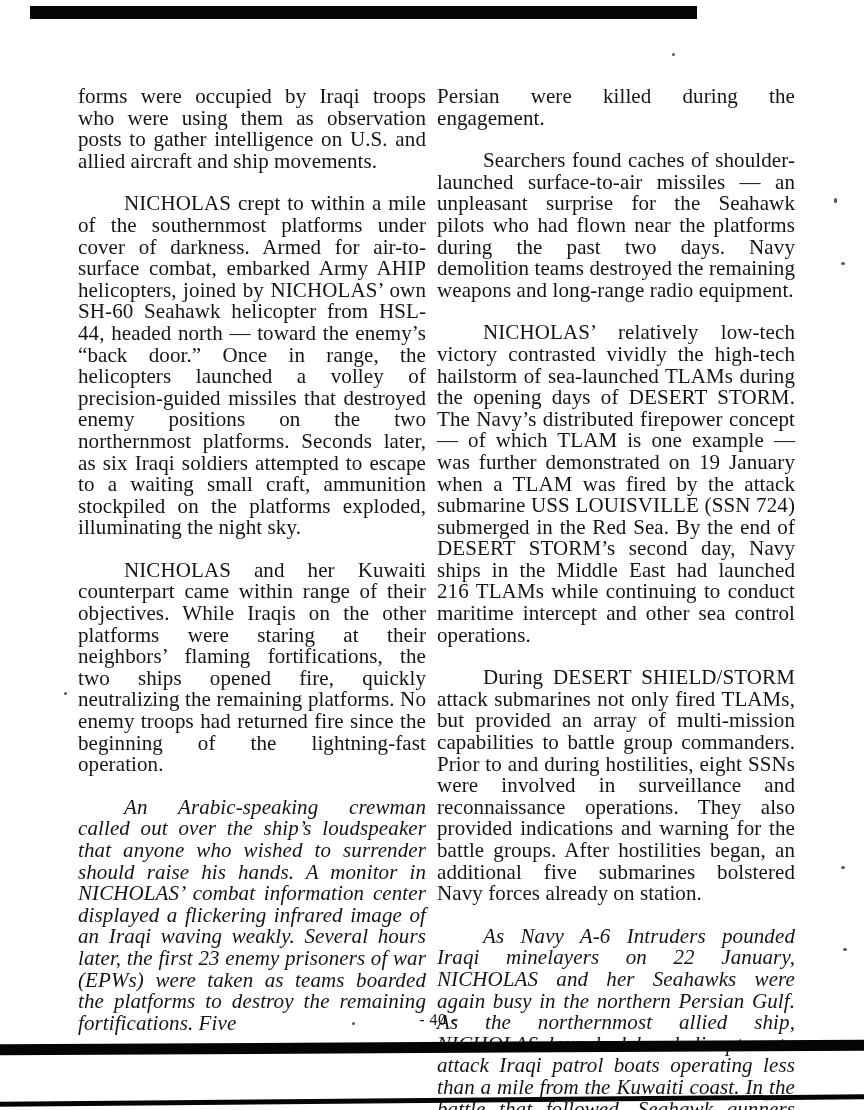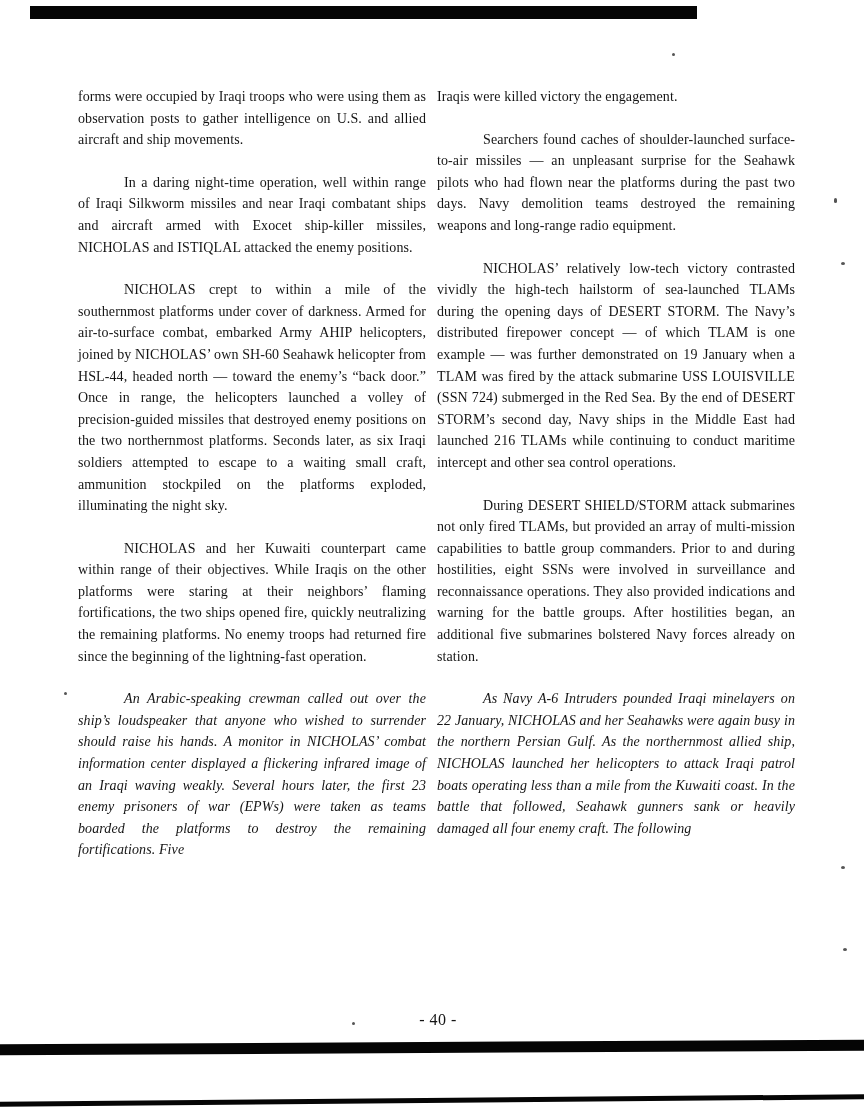"forms were occupied by Iraqi" .column p { font-size: 14px -> 21px }
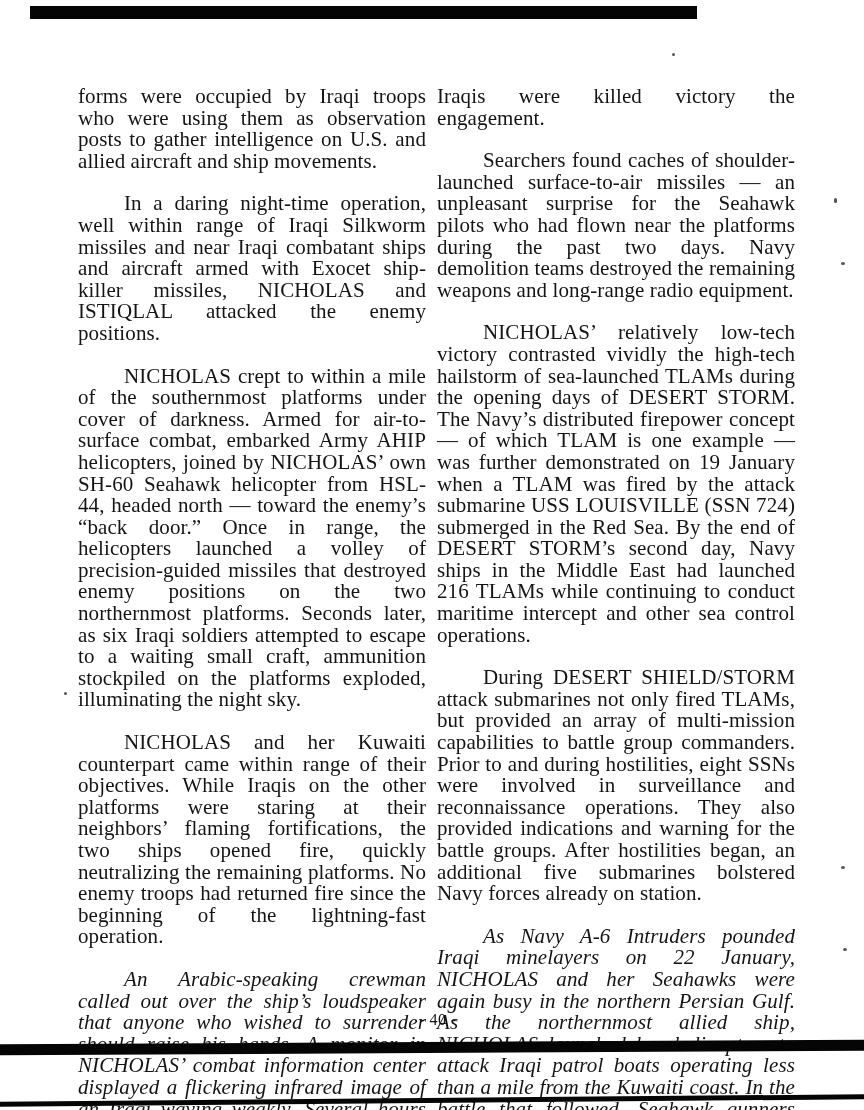"Iraqis were killed victory the" p { text: Iraqis were killed victory -> Persian were killed during }
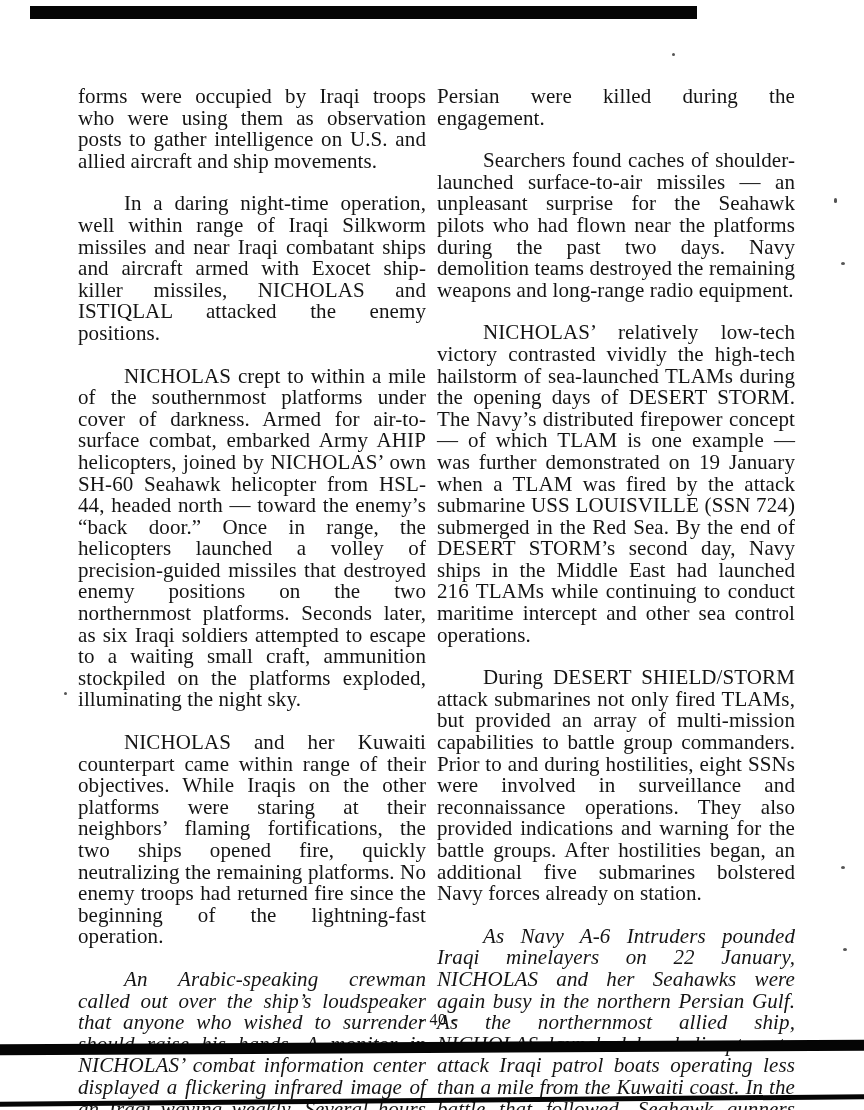"In a daring night-time operation," p.indent { html: <p>In a daring night-time operation, well within range of Iraqi Silkworm missiles and near Iraqi combatant ships and aircraft armed with Exocet ship-killer missiles, NICHOLAS and ISTIQLAL attacked the enemy positions.</p> -> none }
